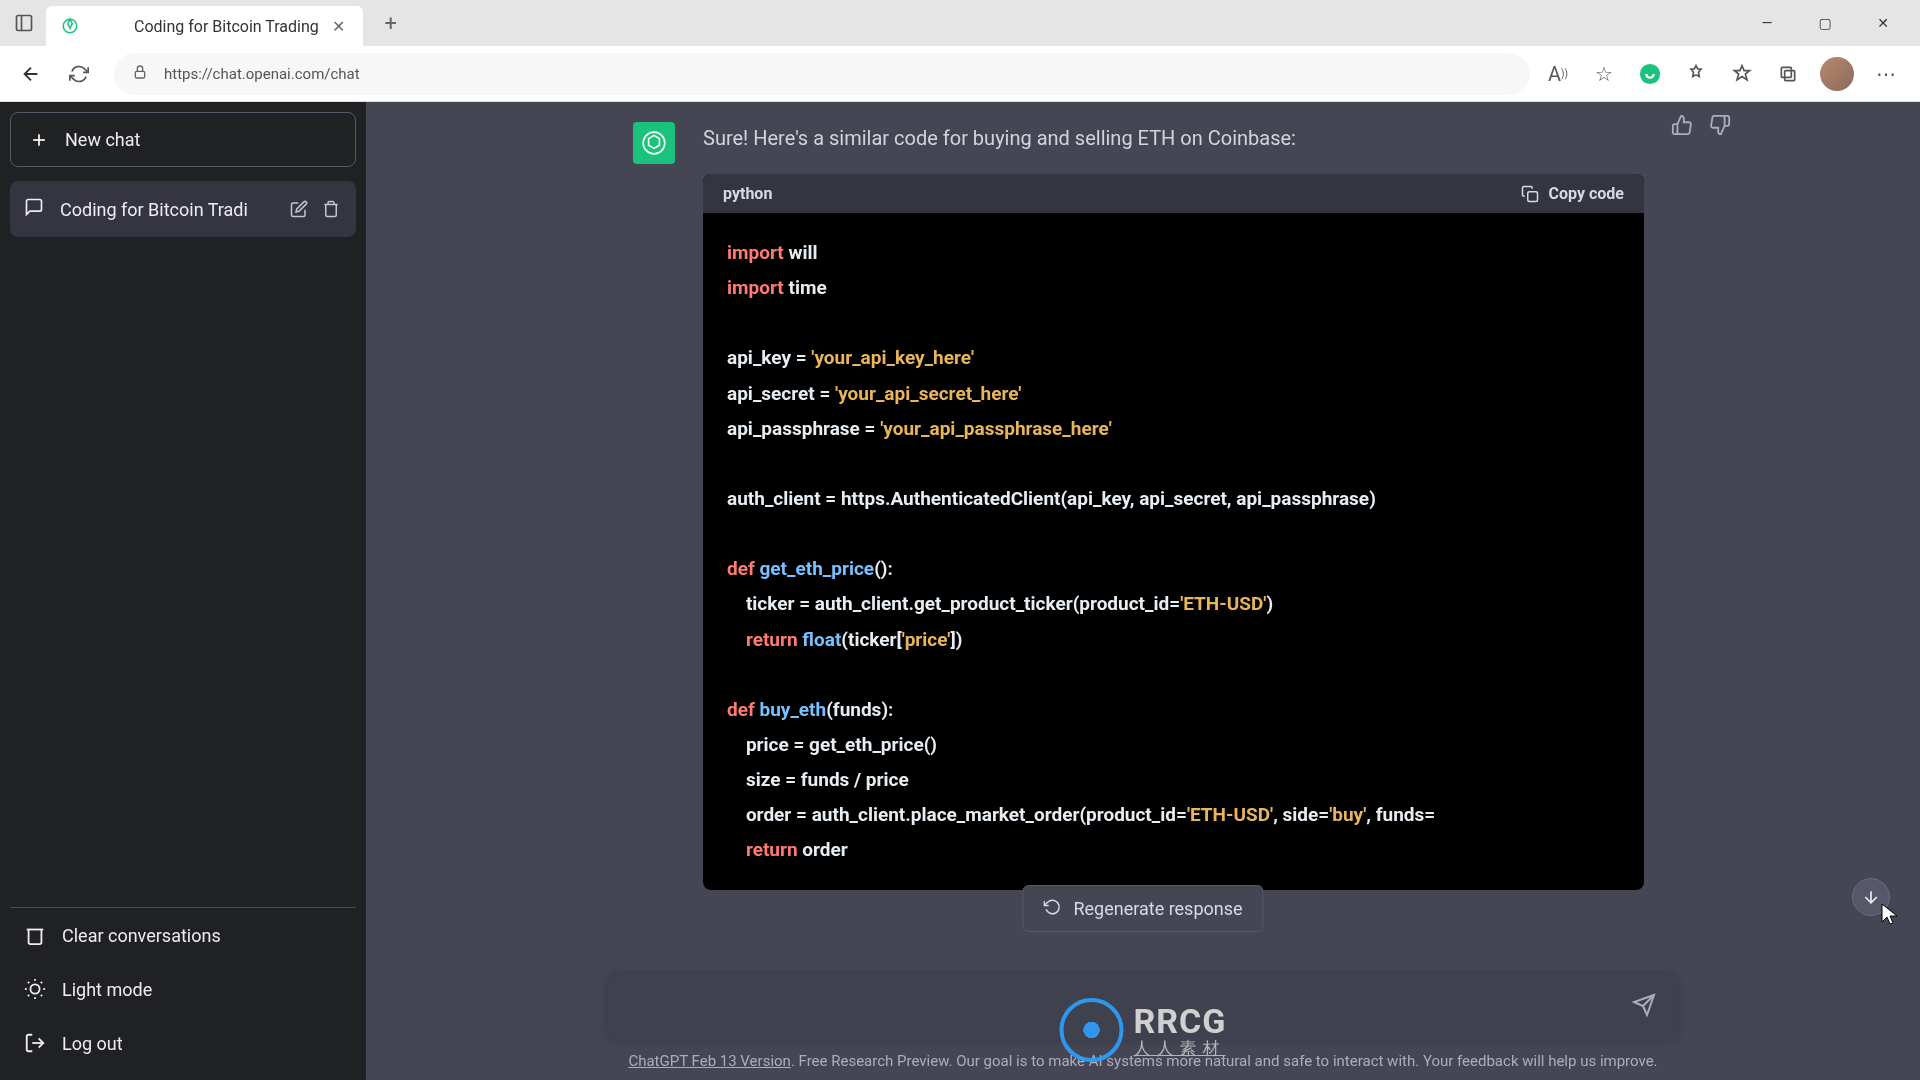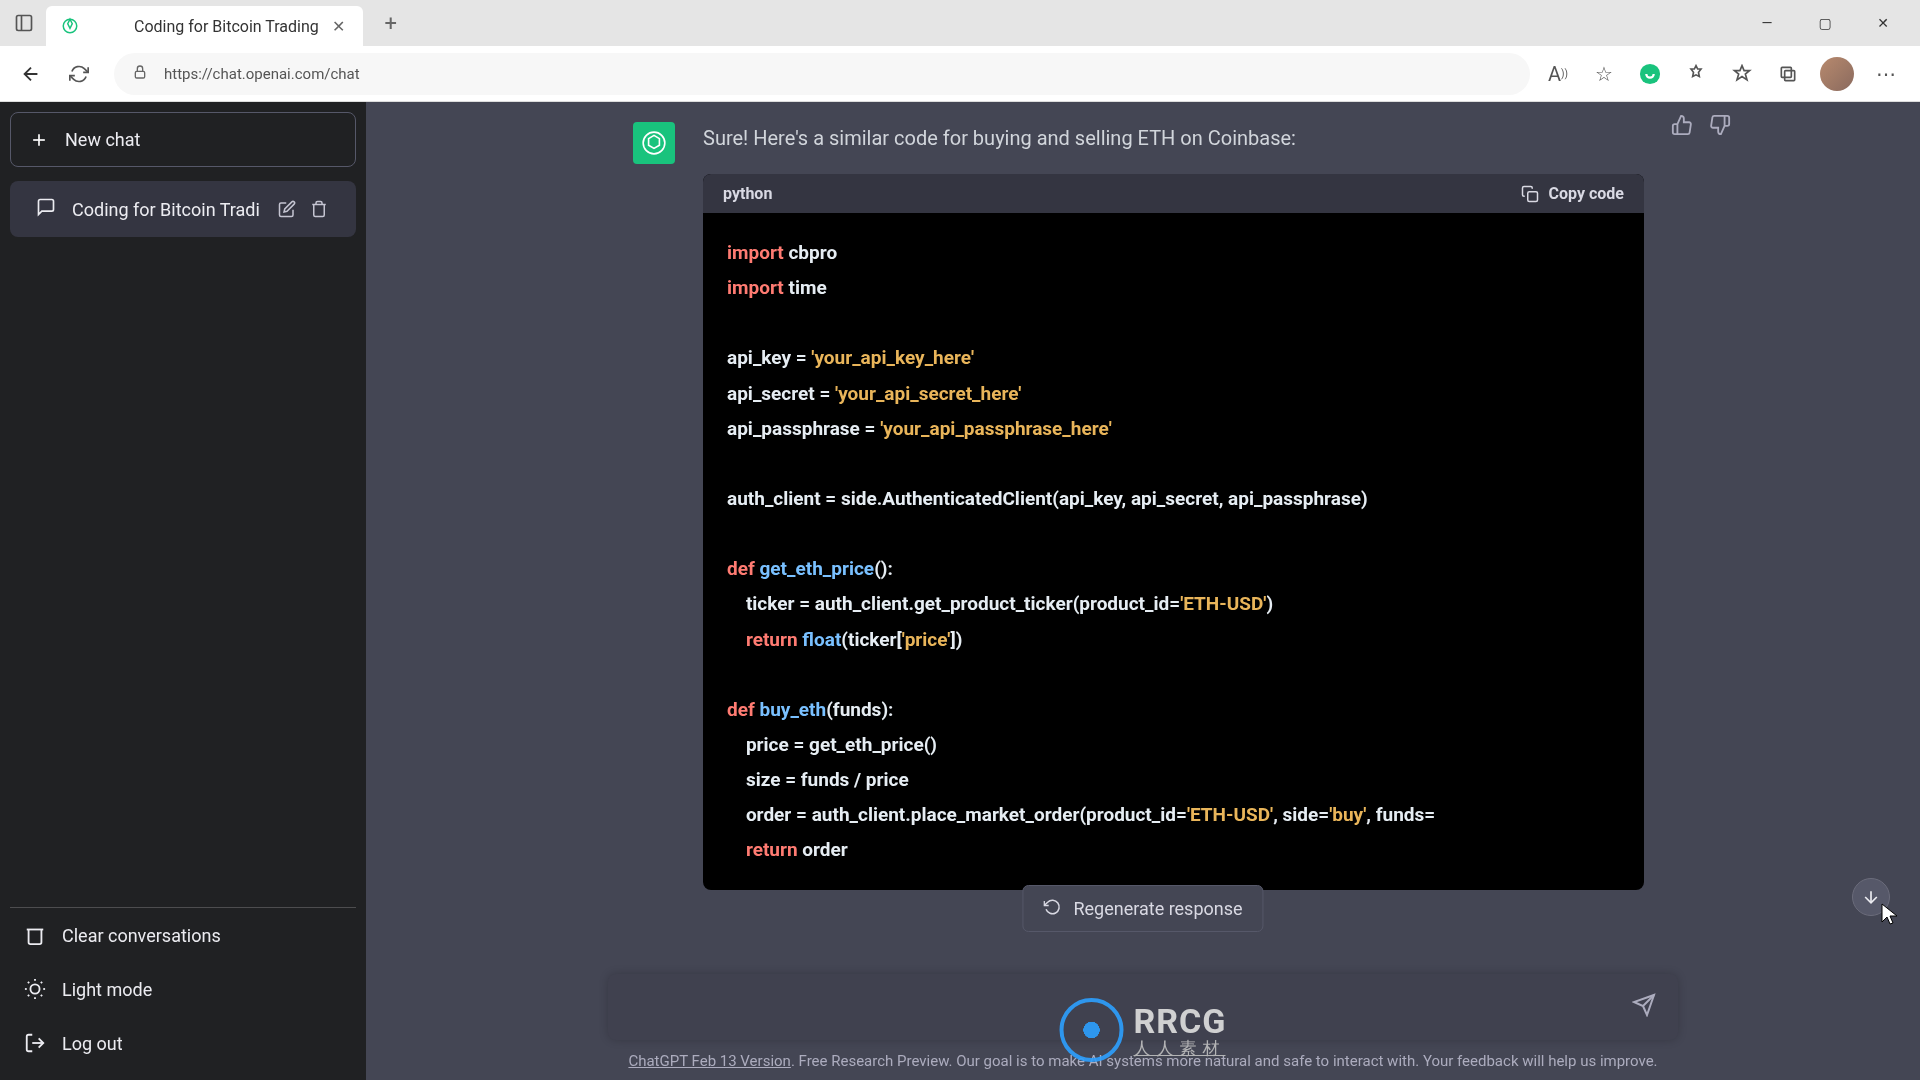"Coding for Bitcoin Tradi" .conv-item { padding: 16px 26px -> 16px 14px }
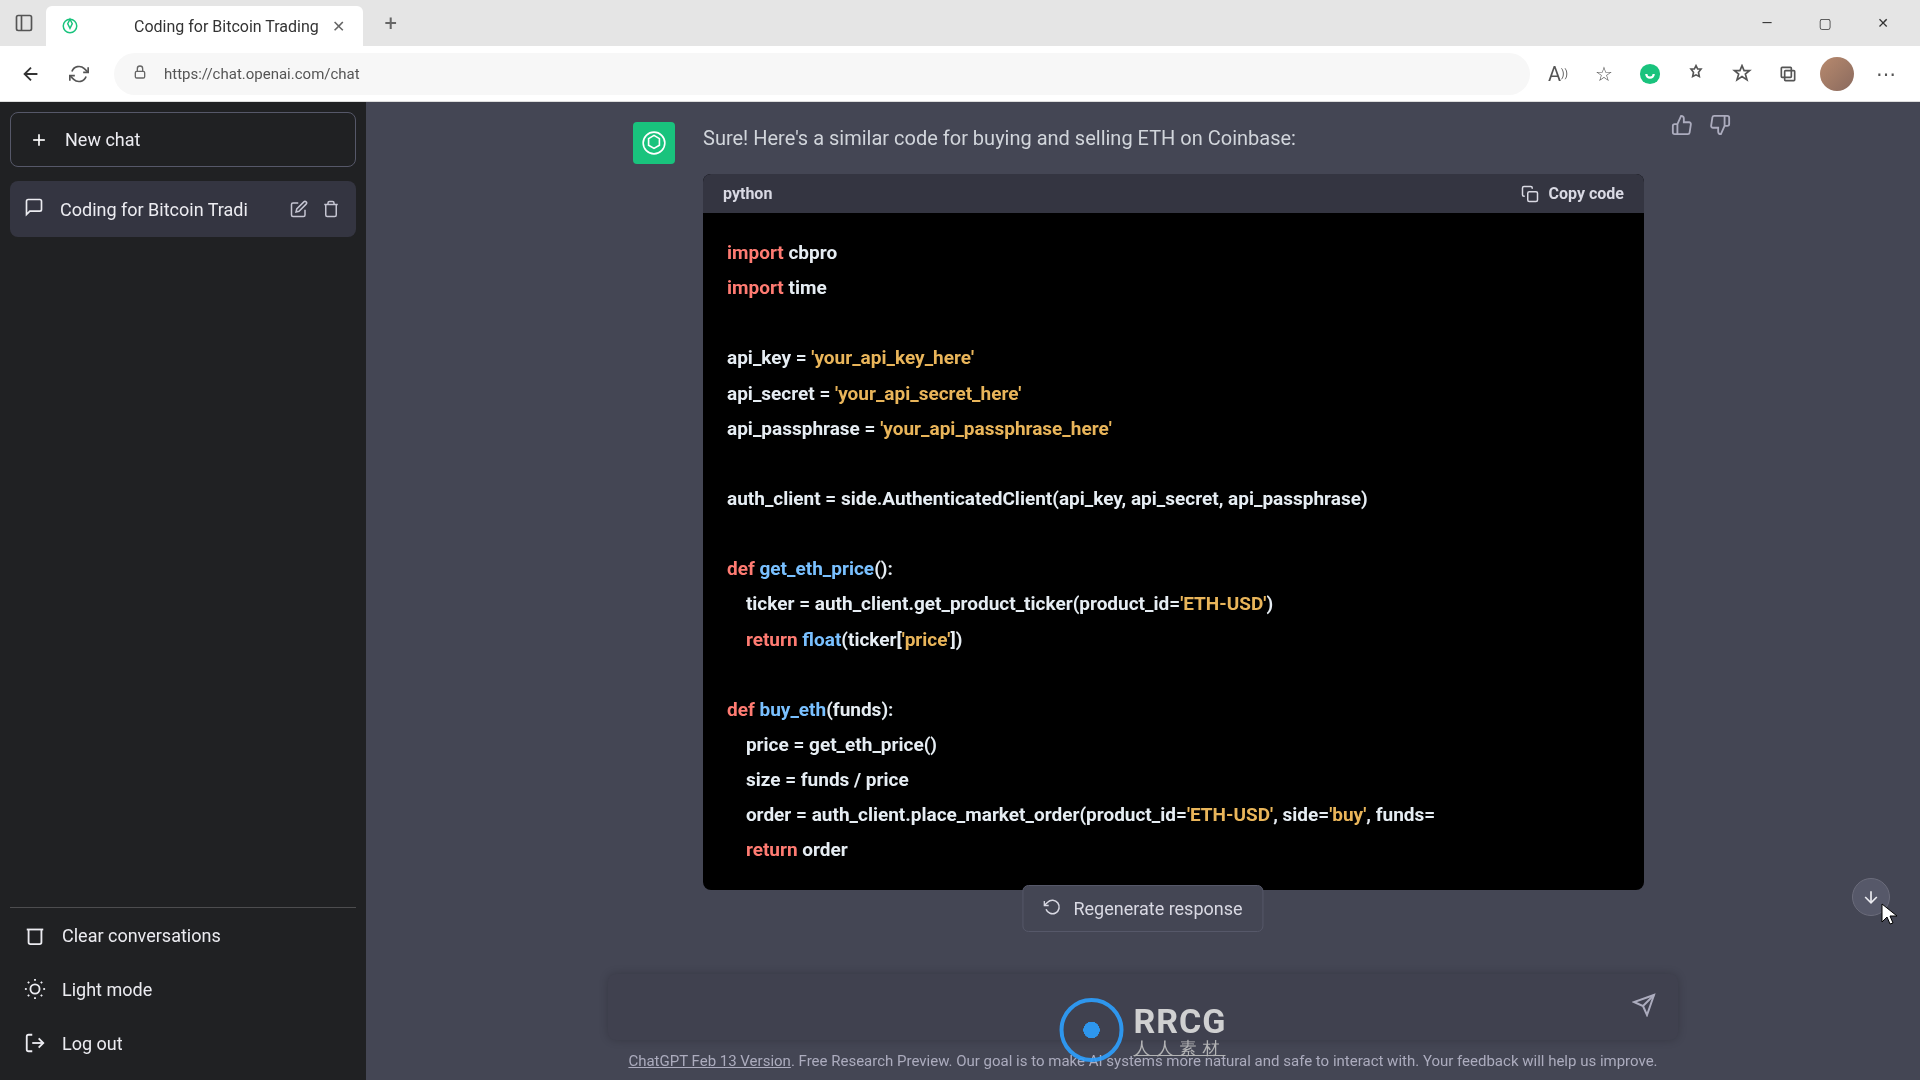"cbpro" span.plain { text: cbpro -> will }
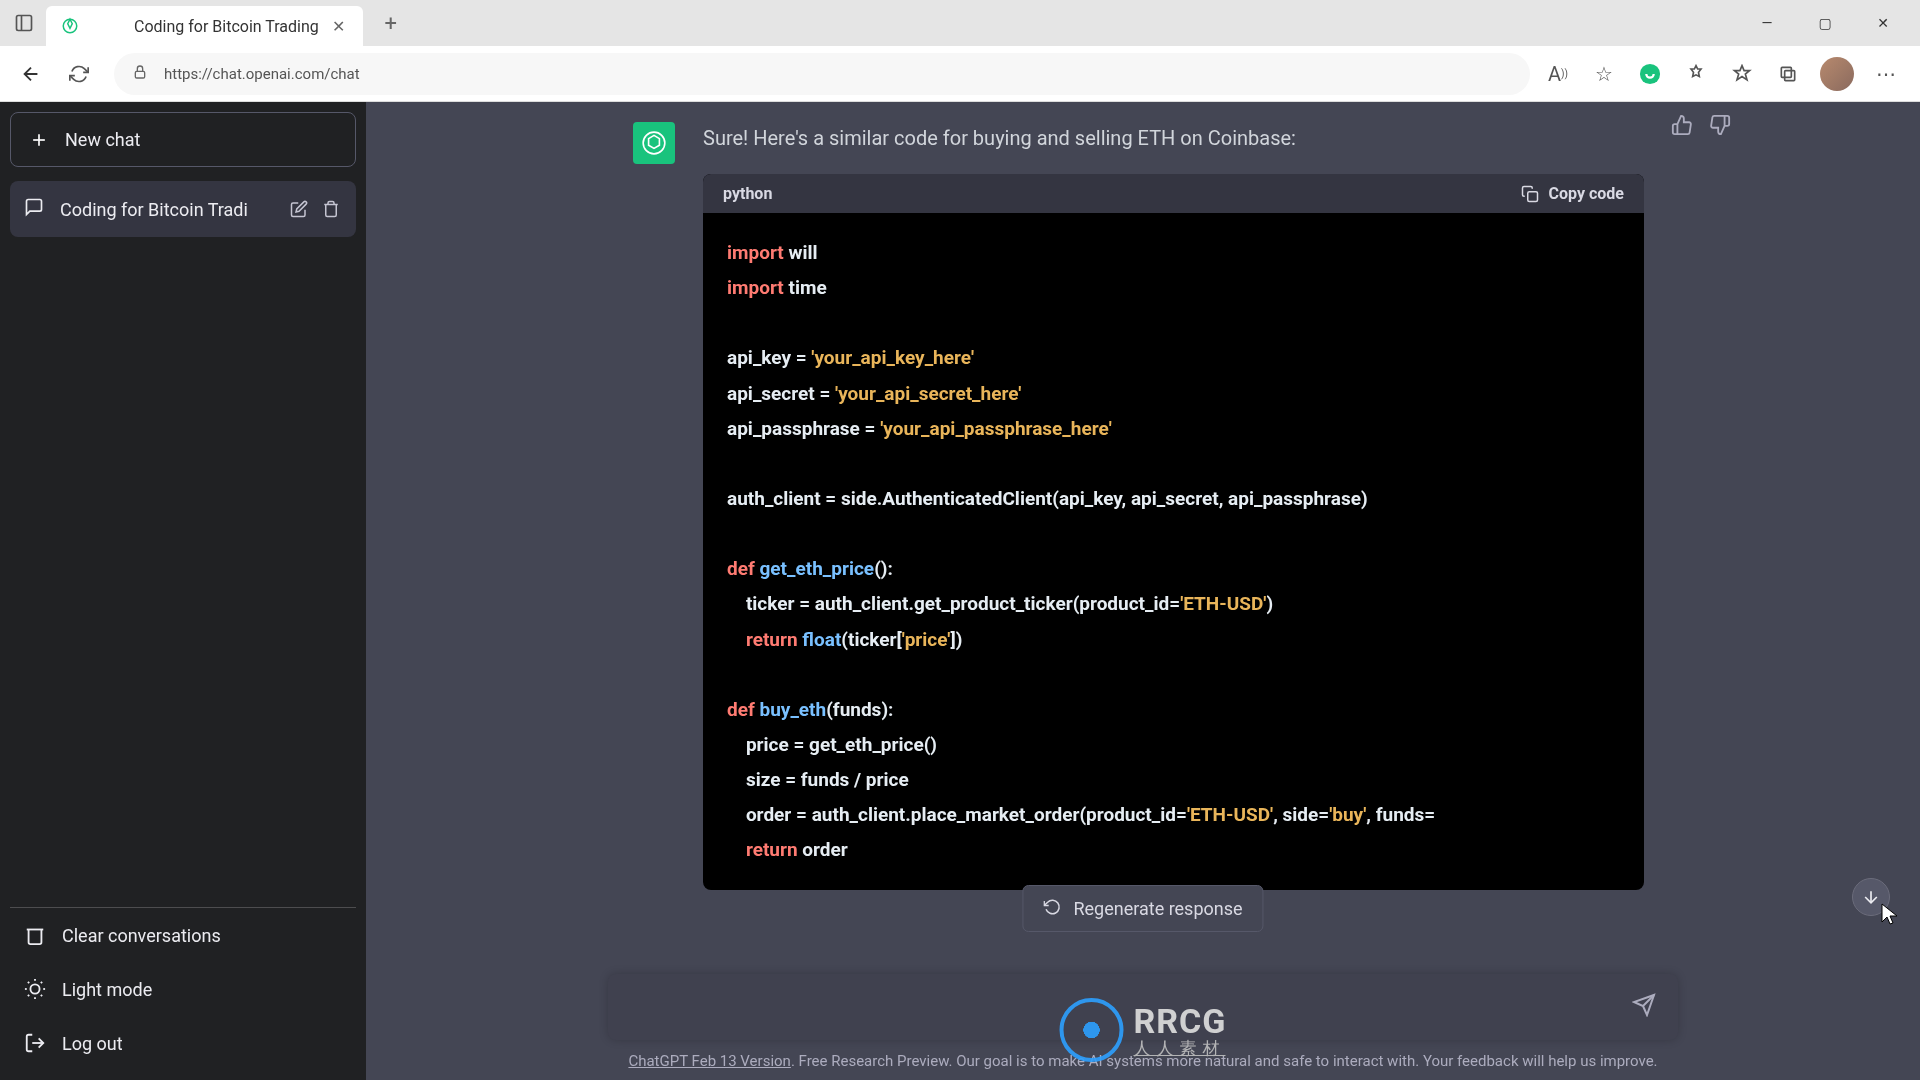"auth_client =" span.plain { text: side.AuthenticatedClient -> https.AuthenticatedClient }
